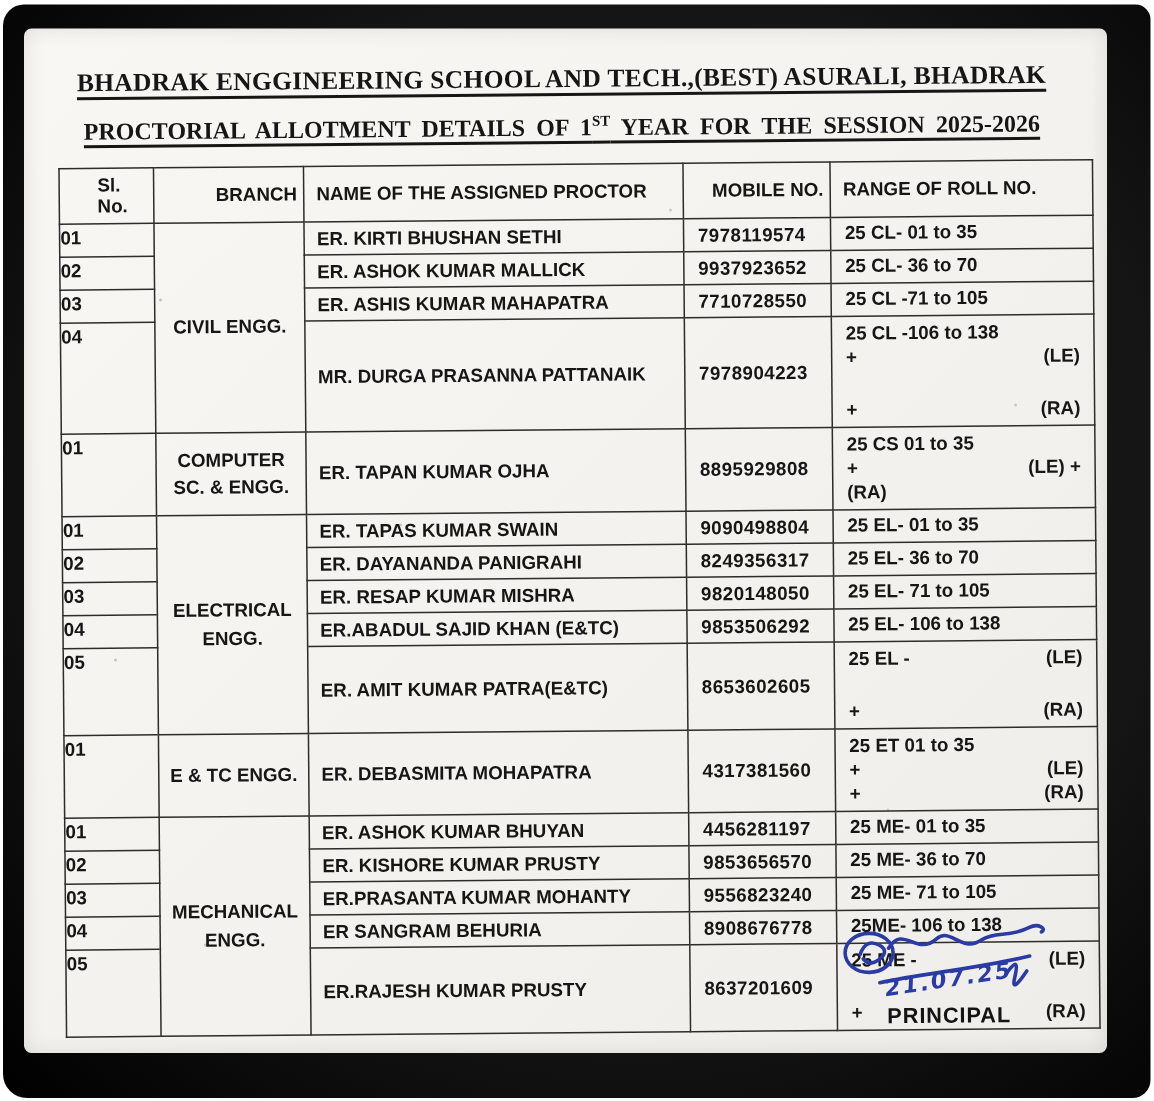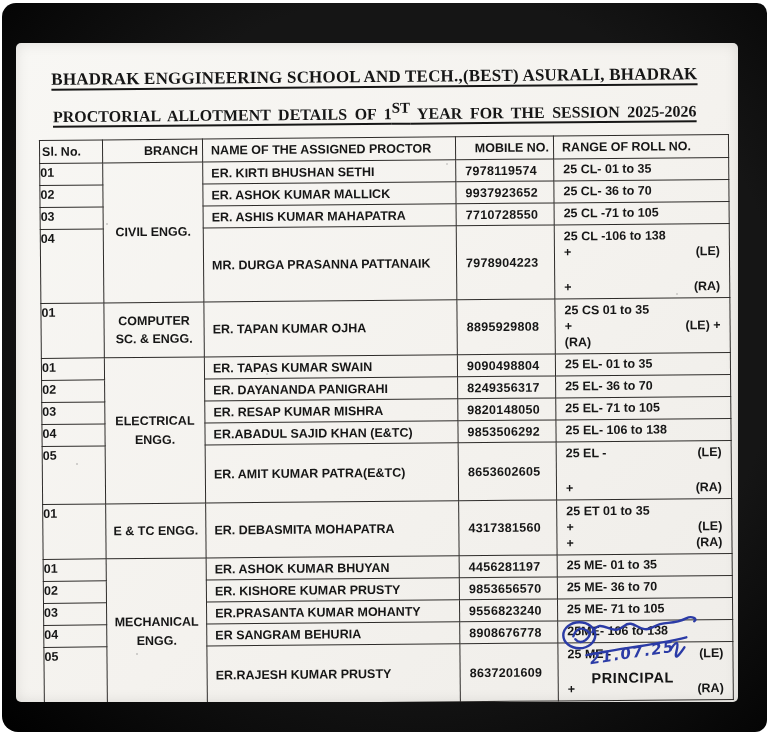"BHADRAK ENGGINEERING SCHOOL AND" .page { margin-top: 24px -> none }
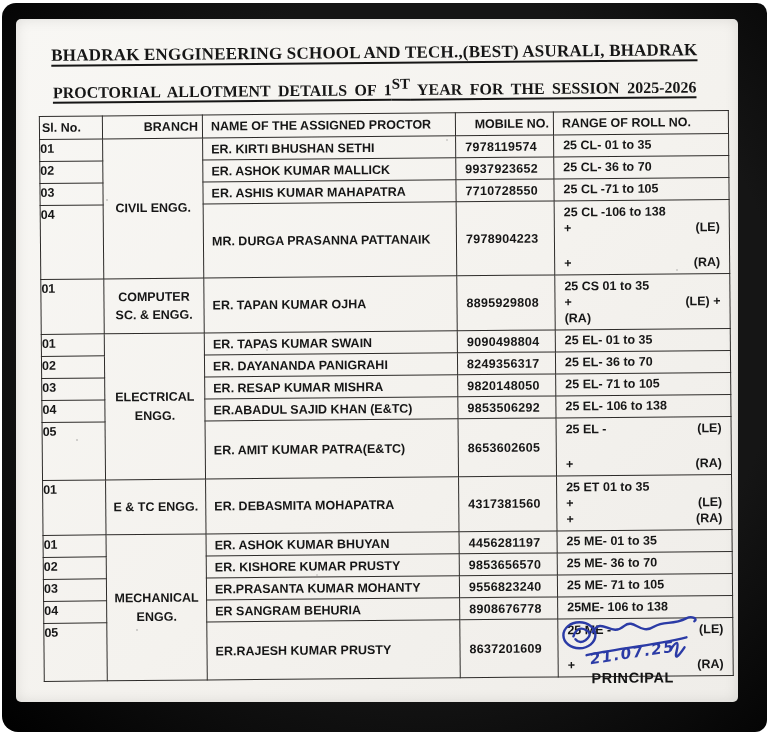"ST" .doc-subtitle sup { font-size: 15px -> 10px }
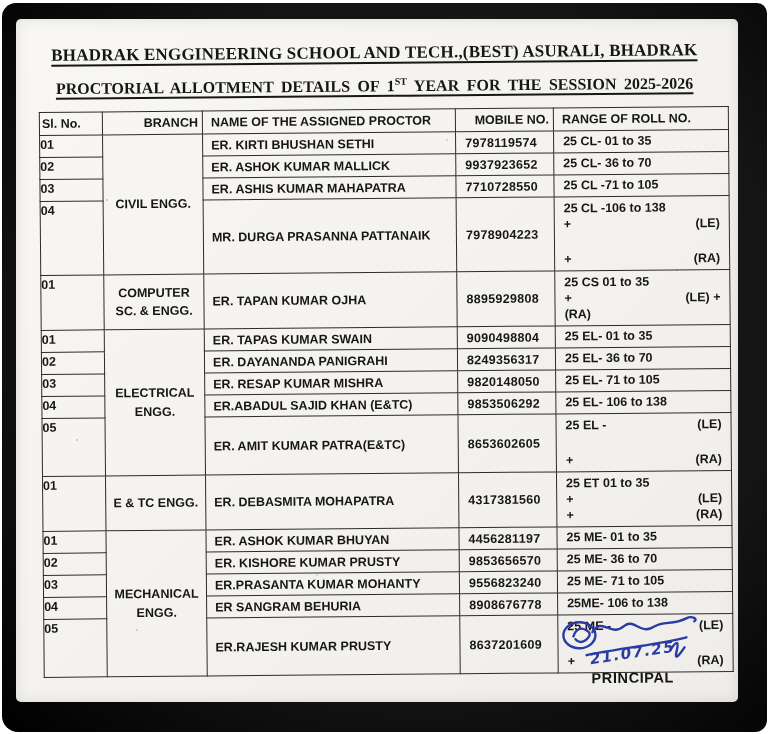"Sl. No." .allotment th.h-sl { padding-left: 2px -> 25px }
